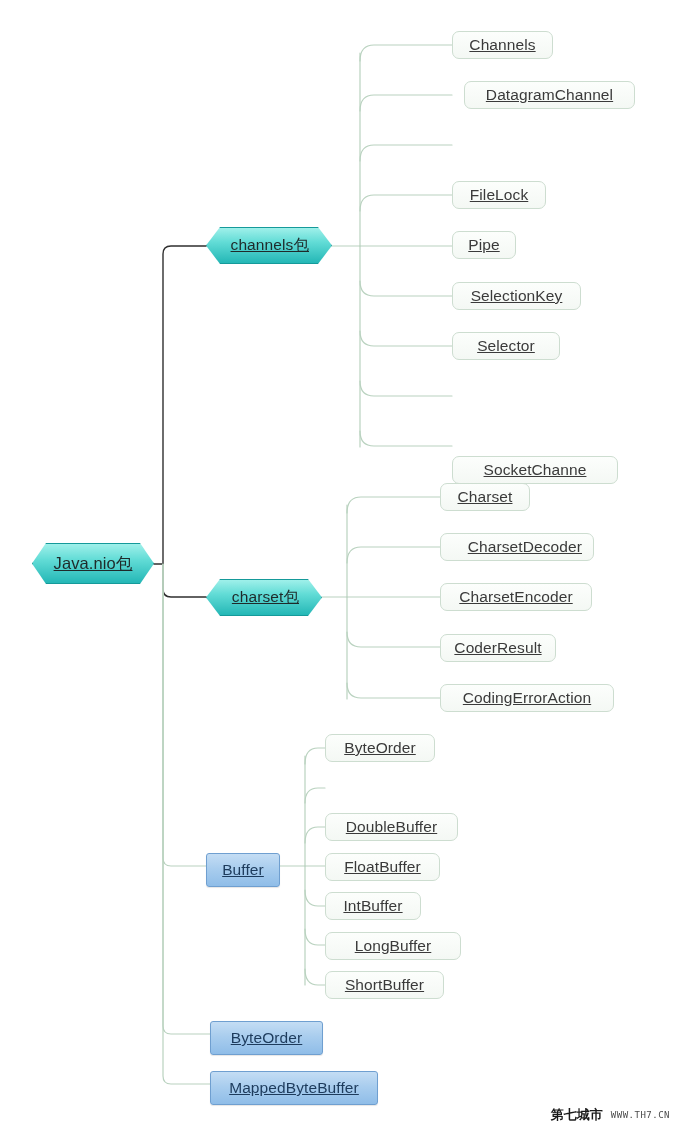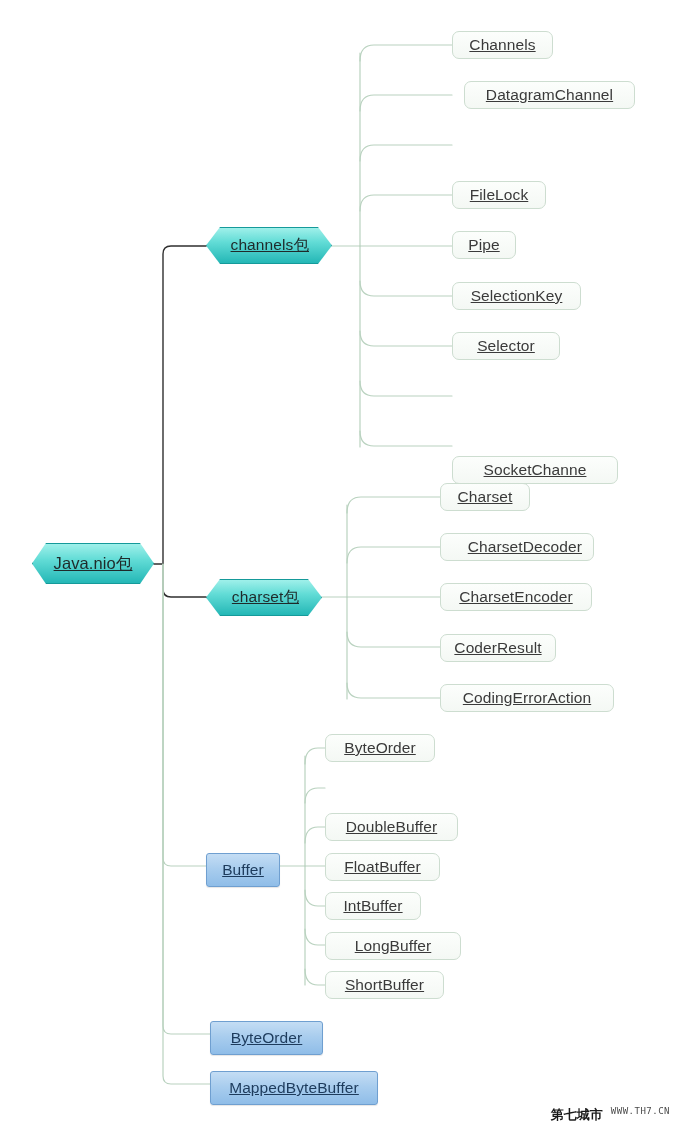"第七城市" #watermark { align-items: flex-start -> center }
